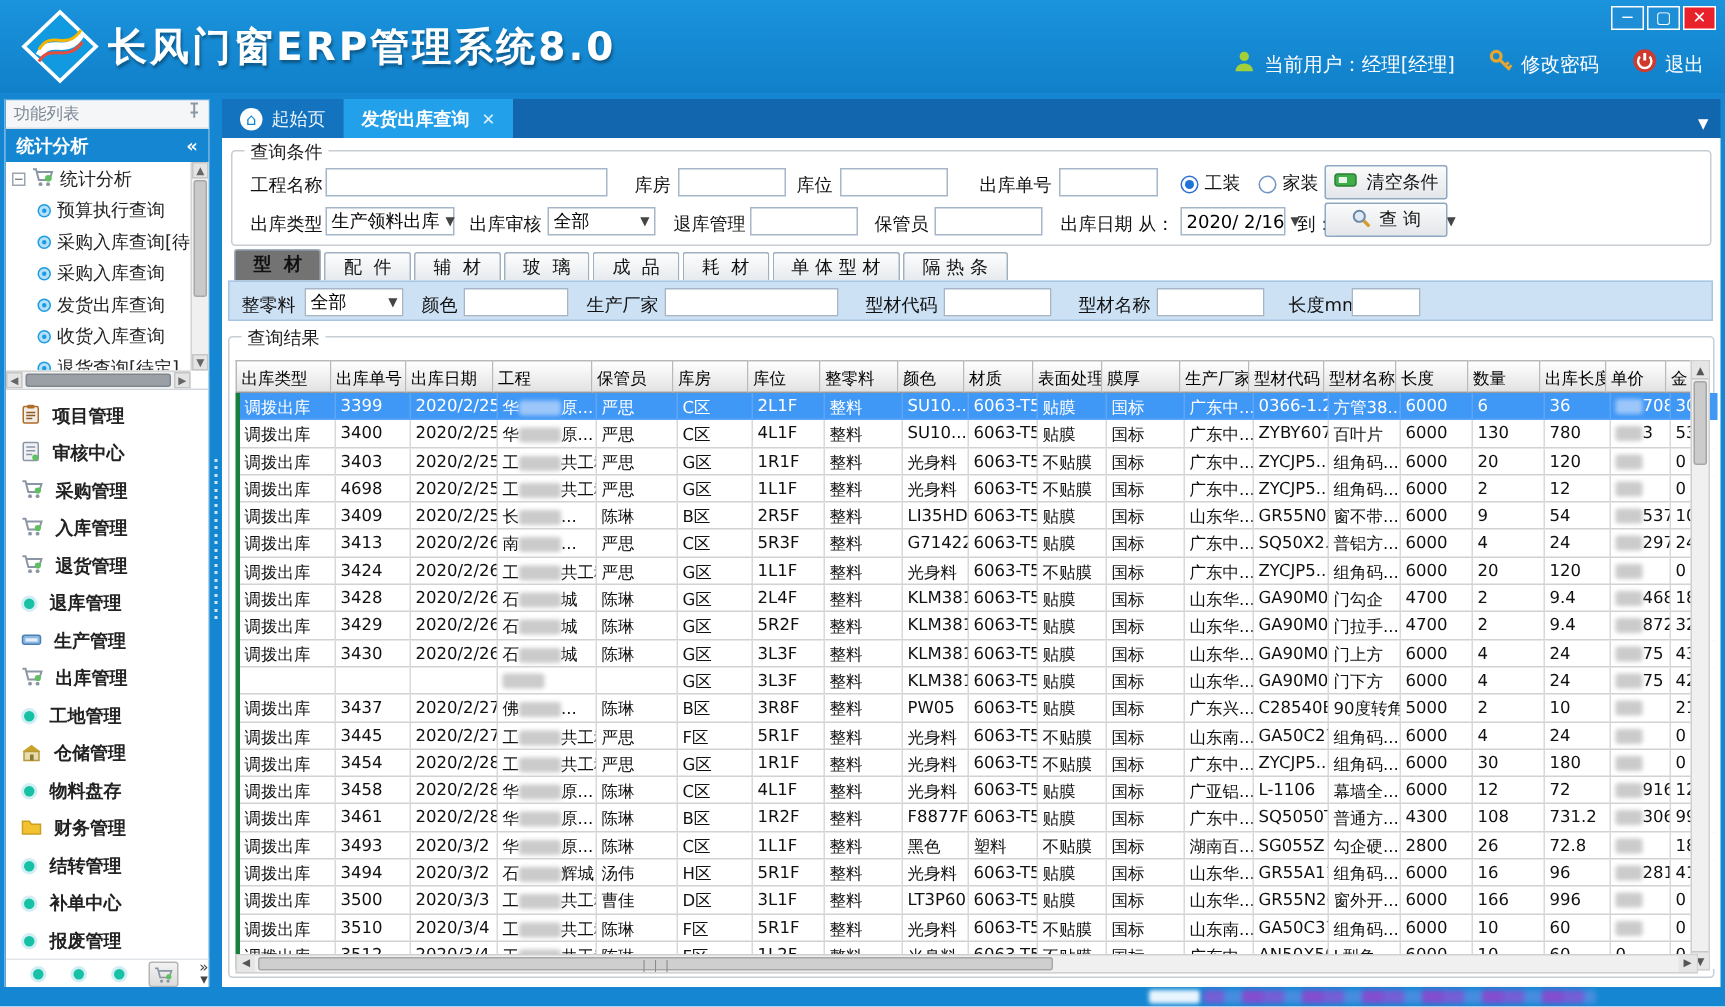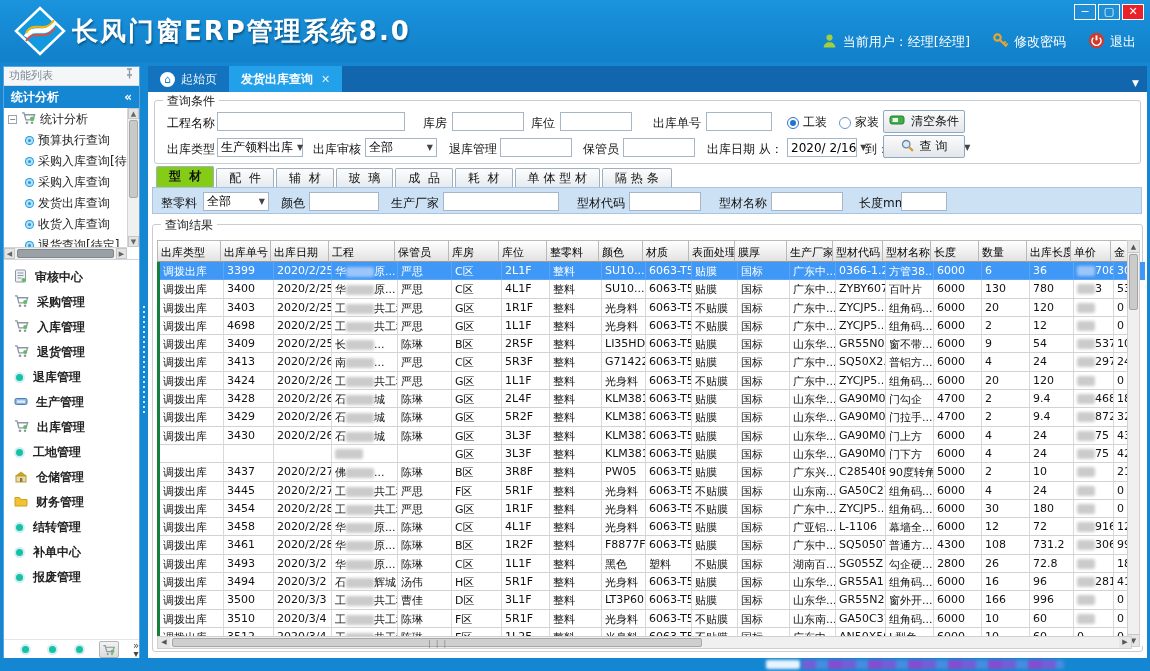"型 材" .mat-tab.active { background: #84cc16 -> #737373 }
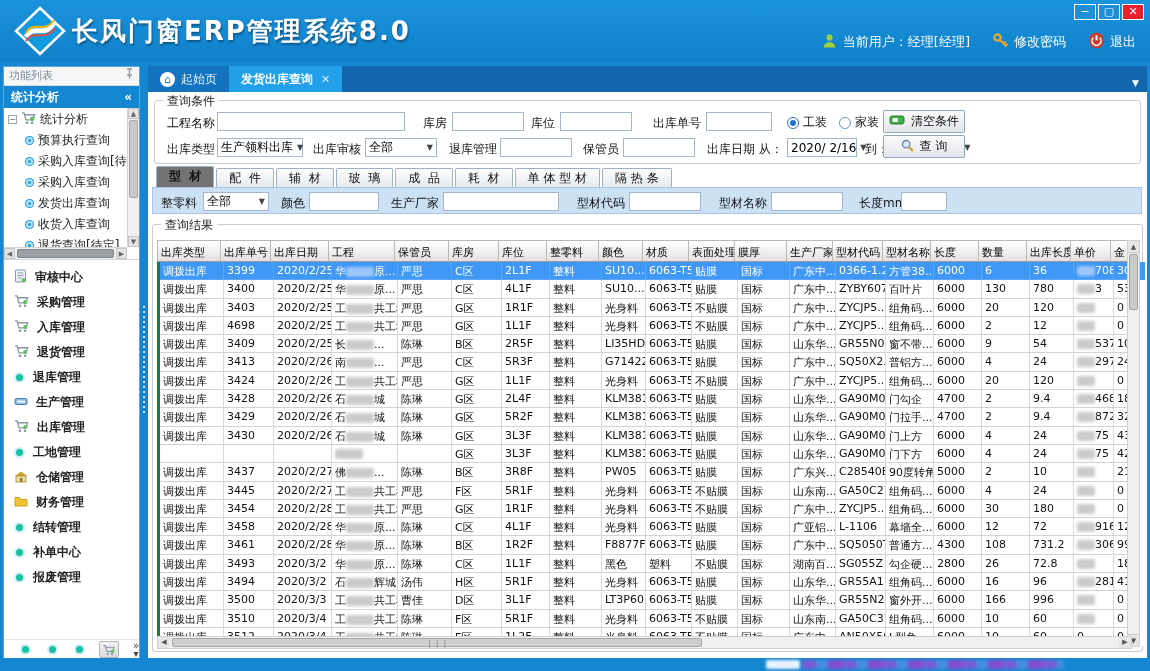"项目管理" div.menu-item { html: none -> <div> <span><svg> <rect></rect> <rect></rect> <path></path> </svg></span> <span>项目管理</span> </div> }
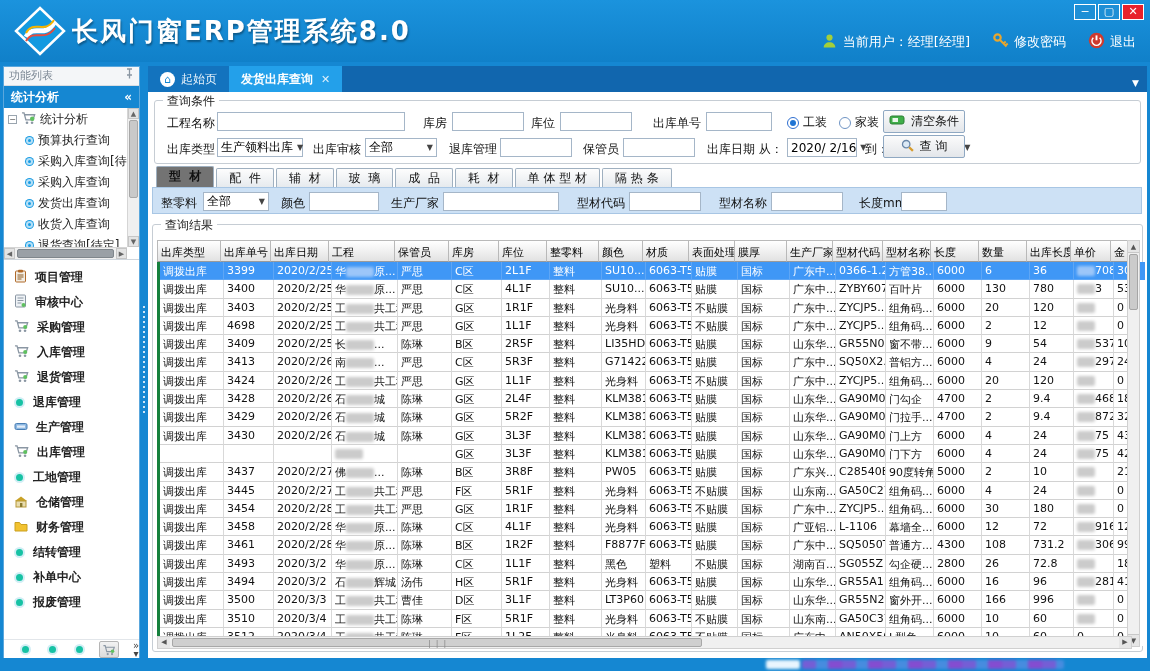"物料盘存" div.menu-item { html: none -> <div> <span></span> <span>物料盘存</span> </div> }
